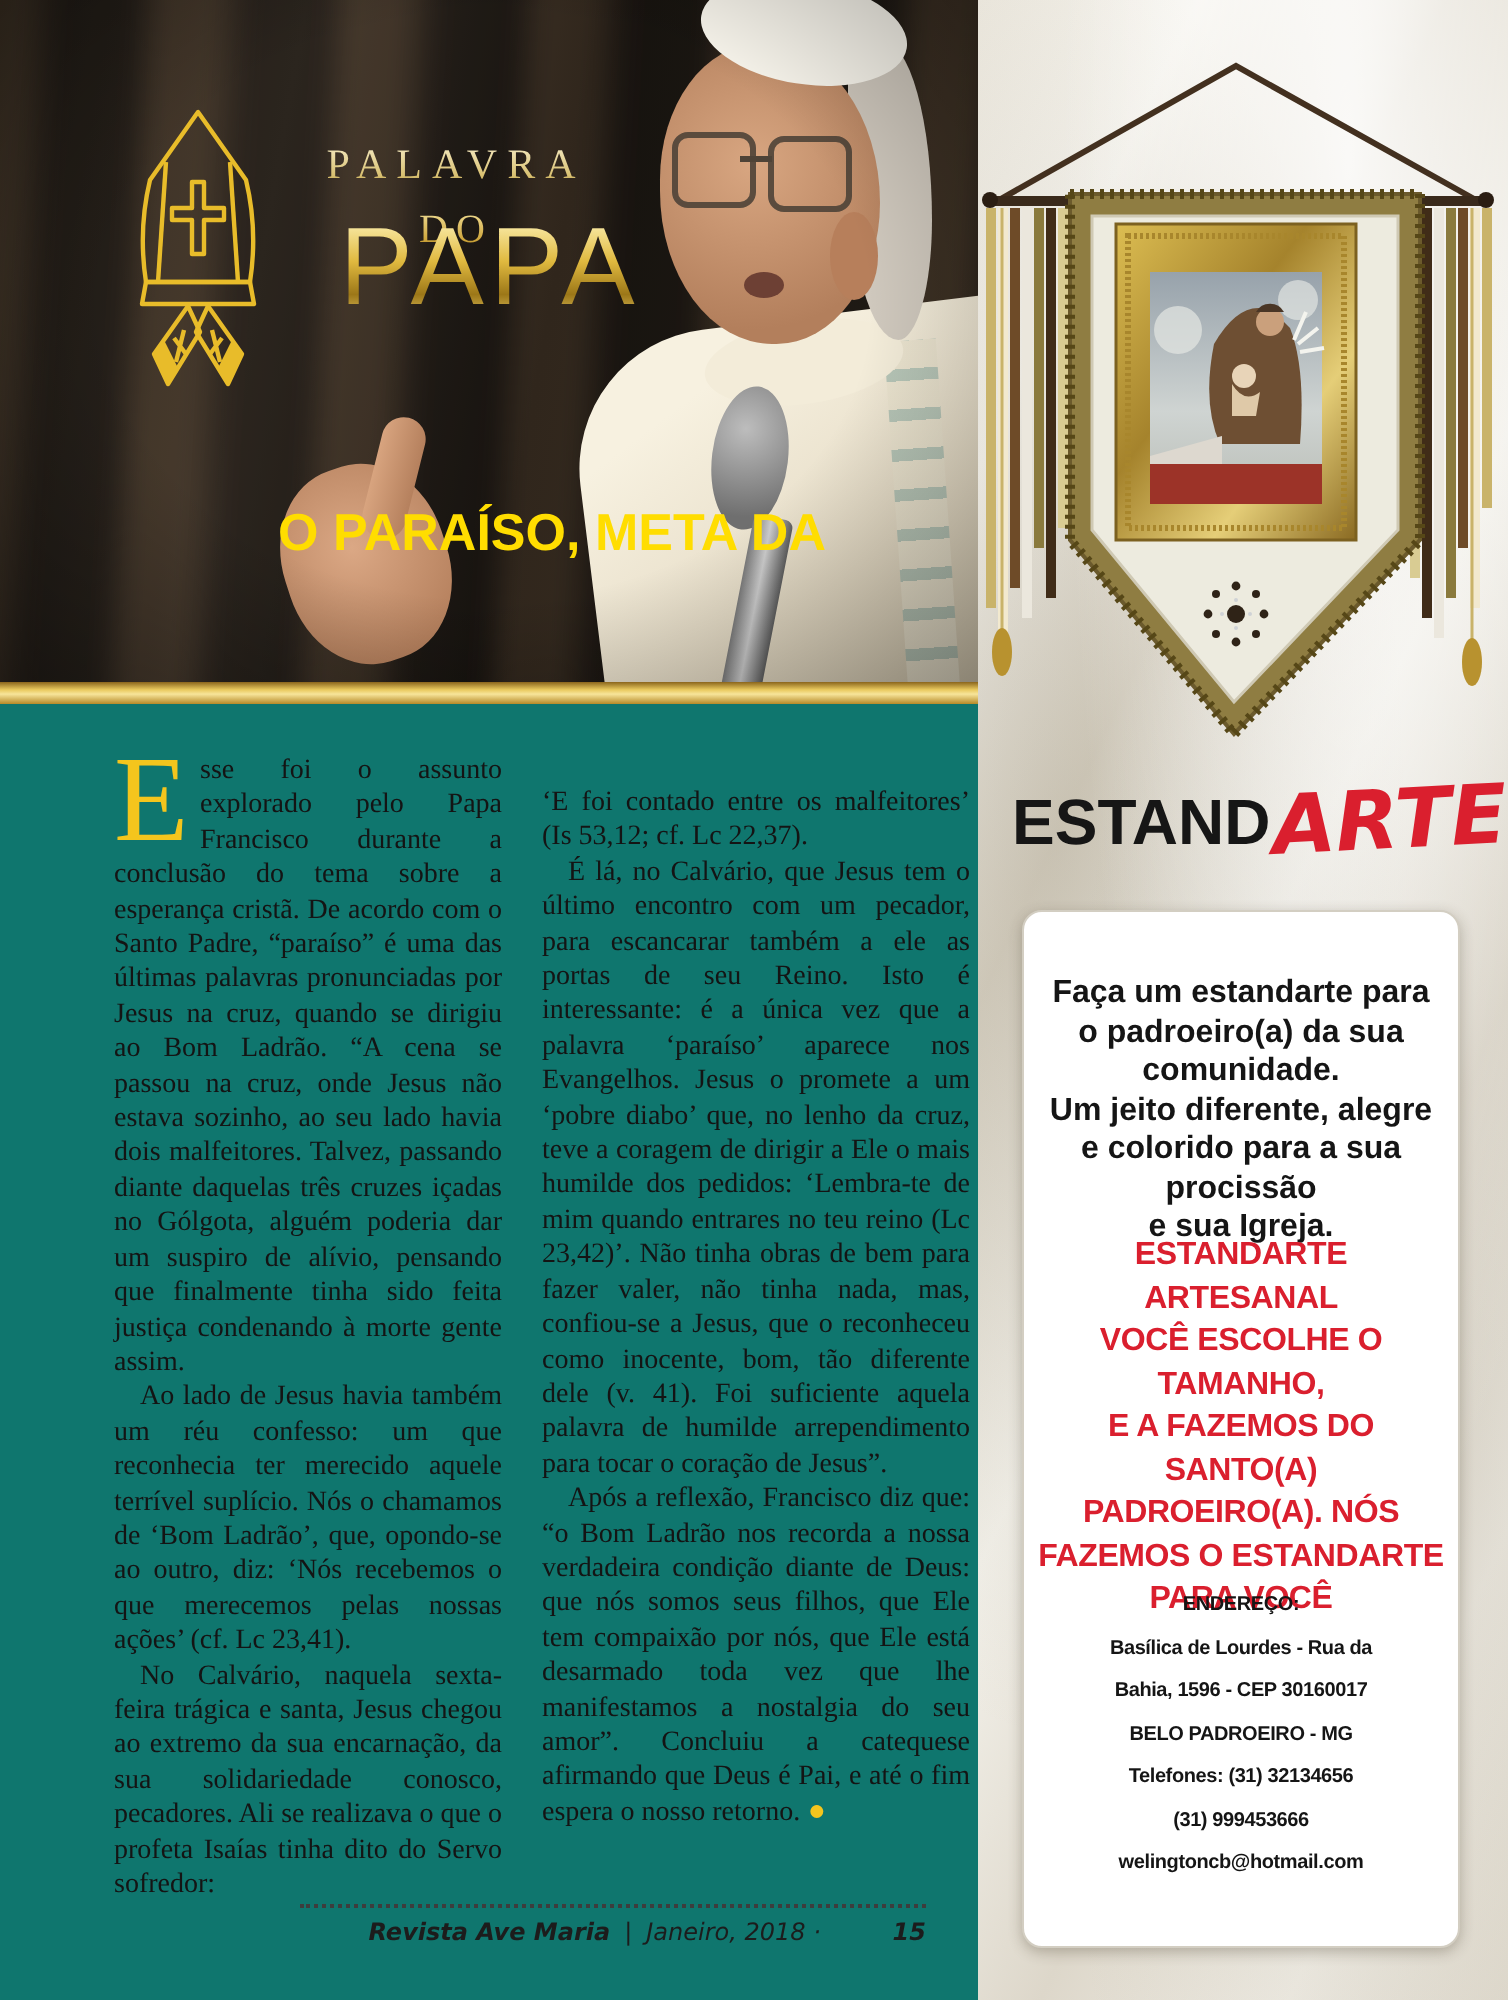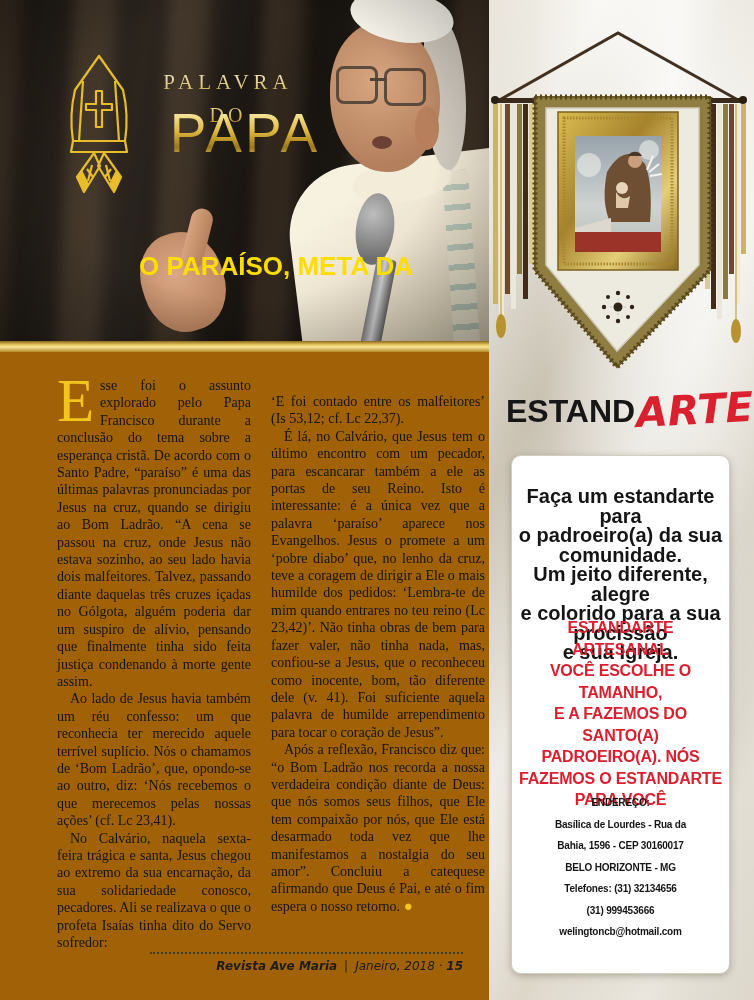"PALAVRA" .page { background: #a16207 -> #0f766e }
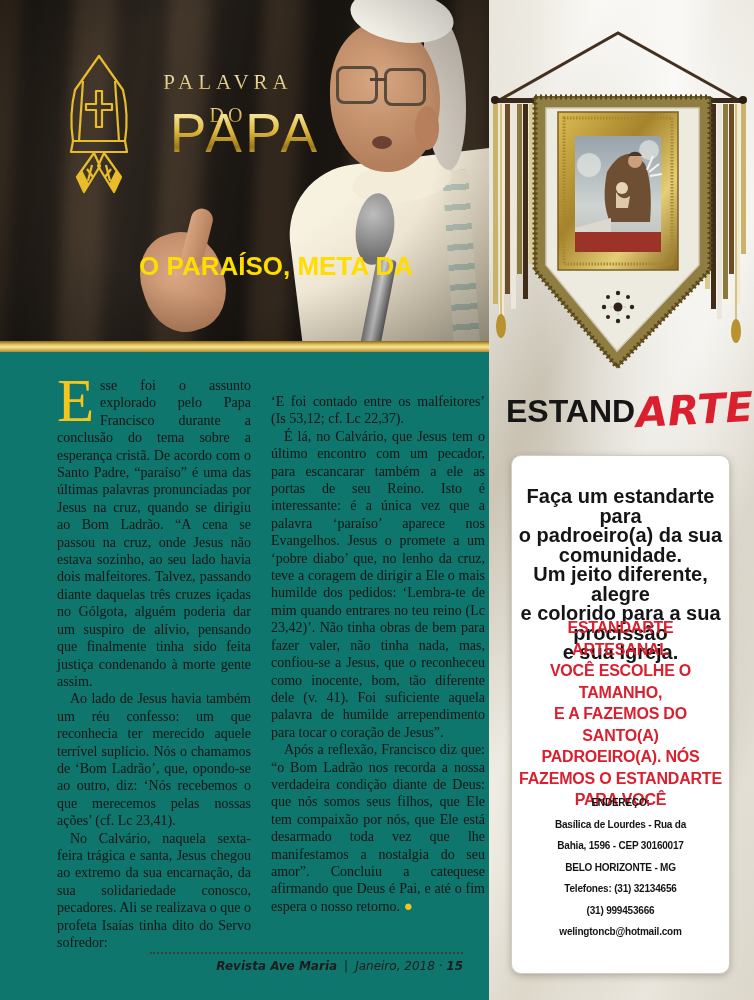"Faça um estandarte para" .ad-intro { font-size: 20px -> 16px }
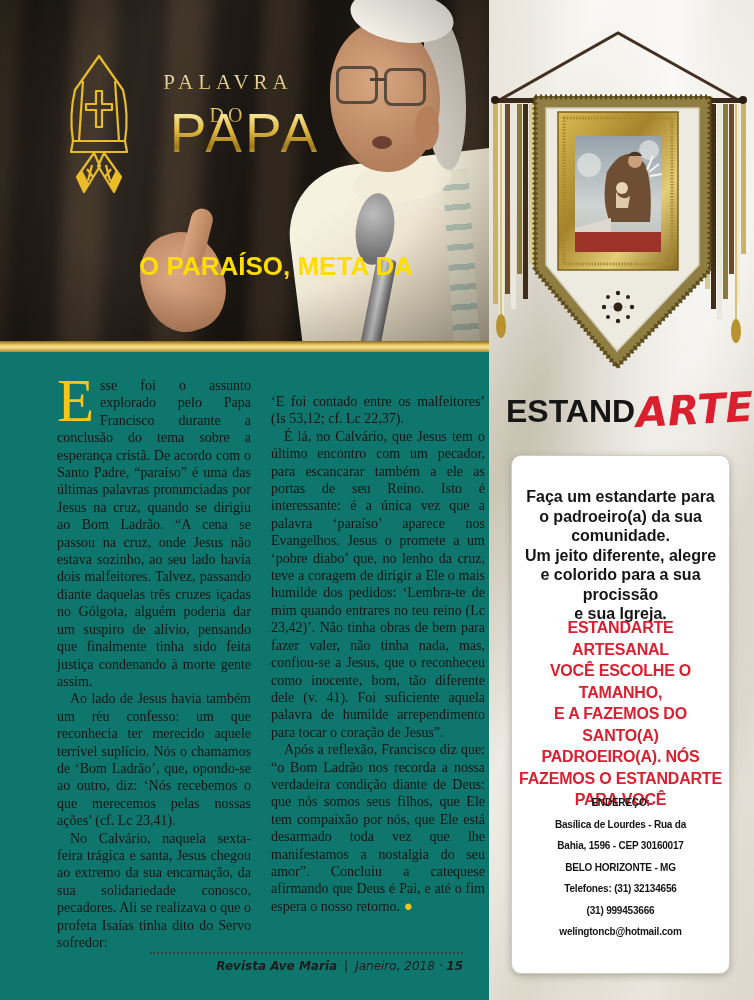"BELO HORIZONTE - MG" div { text: HORIZONTE -> PADROEIRO }
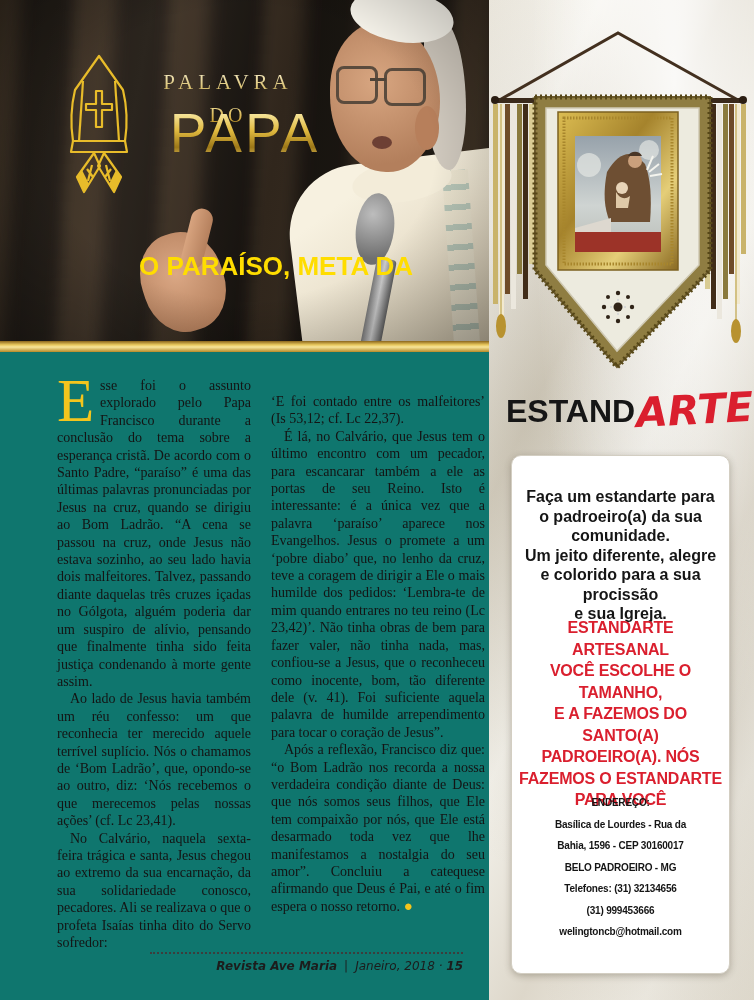"15" .footer .page-num { margin-left: none -> 32px }
